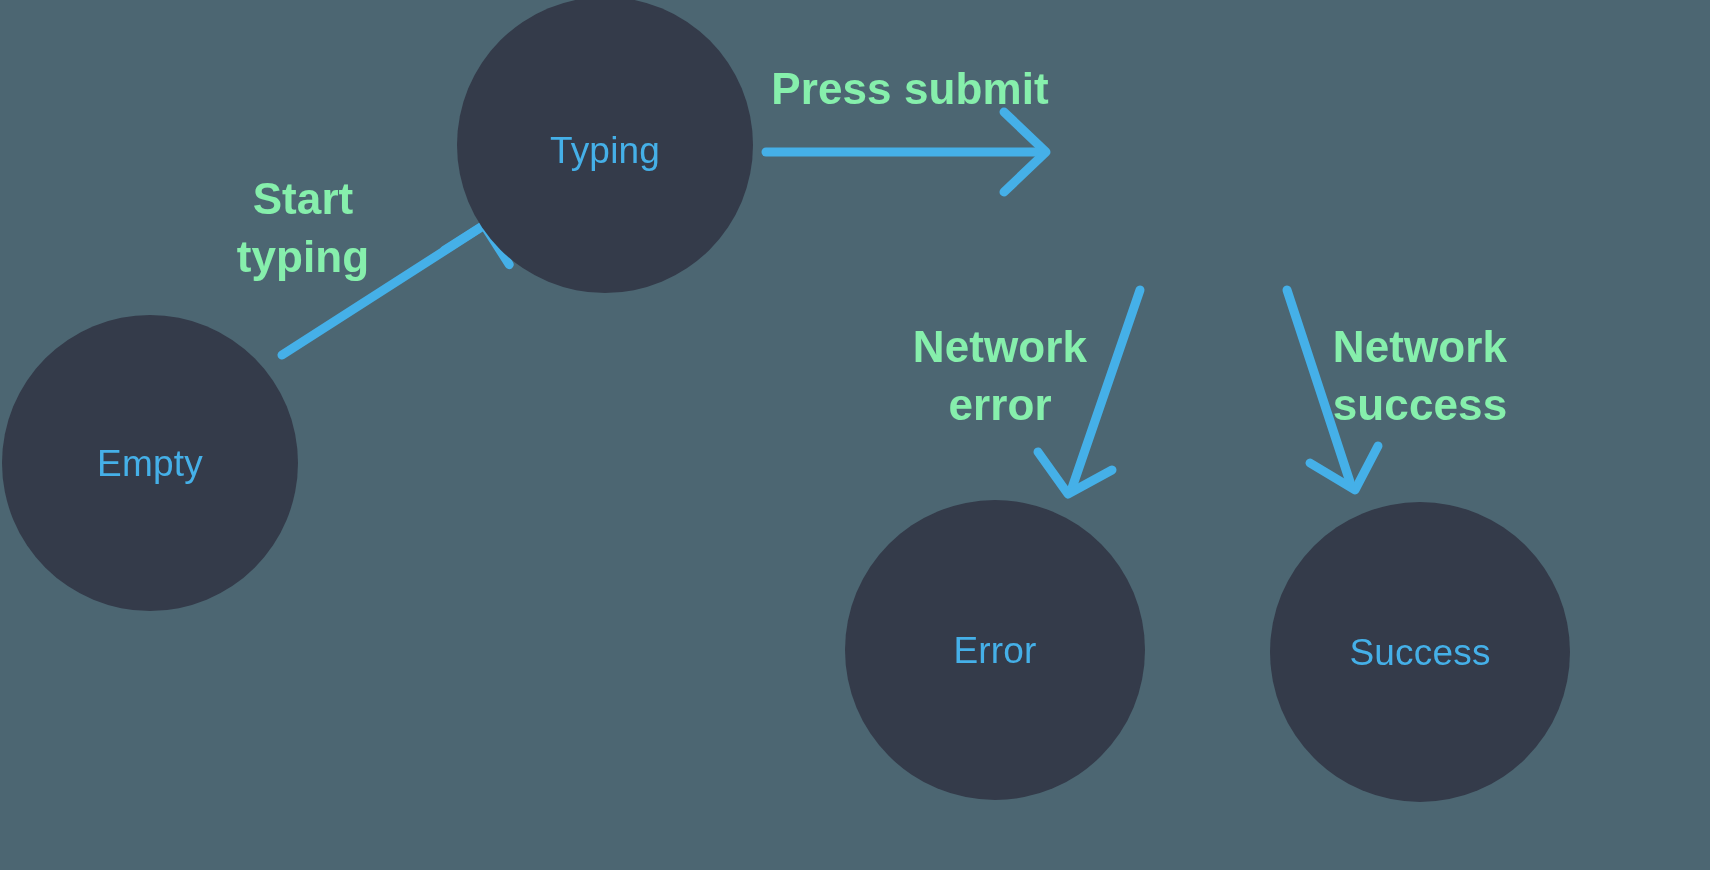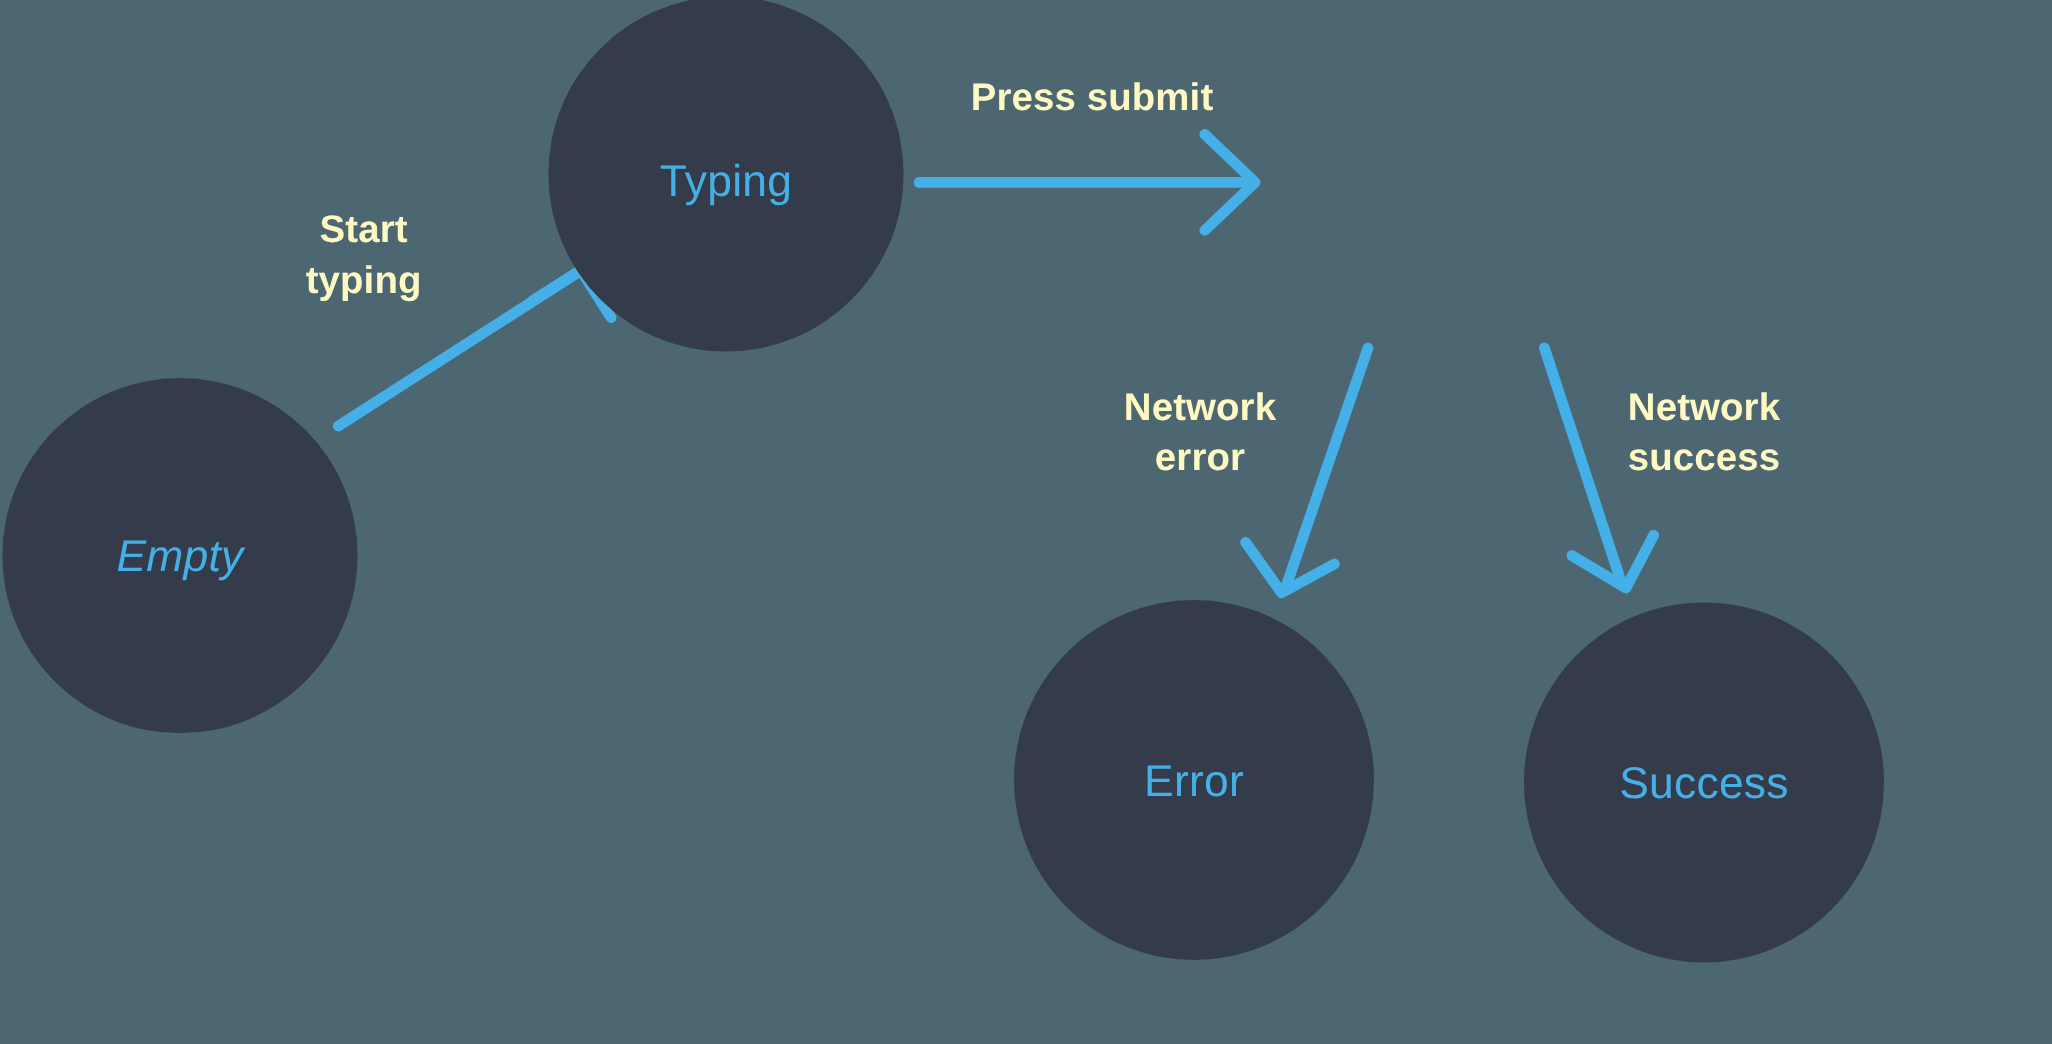"Press submit" .edge-label { color: #fef9c3 -> #86efac; font-size: 32px -> 44px }
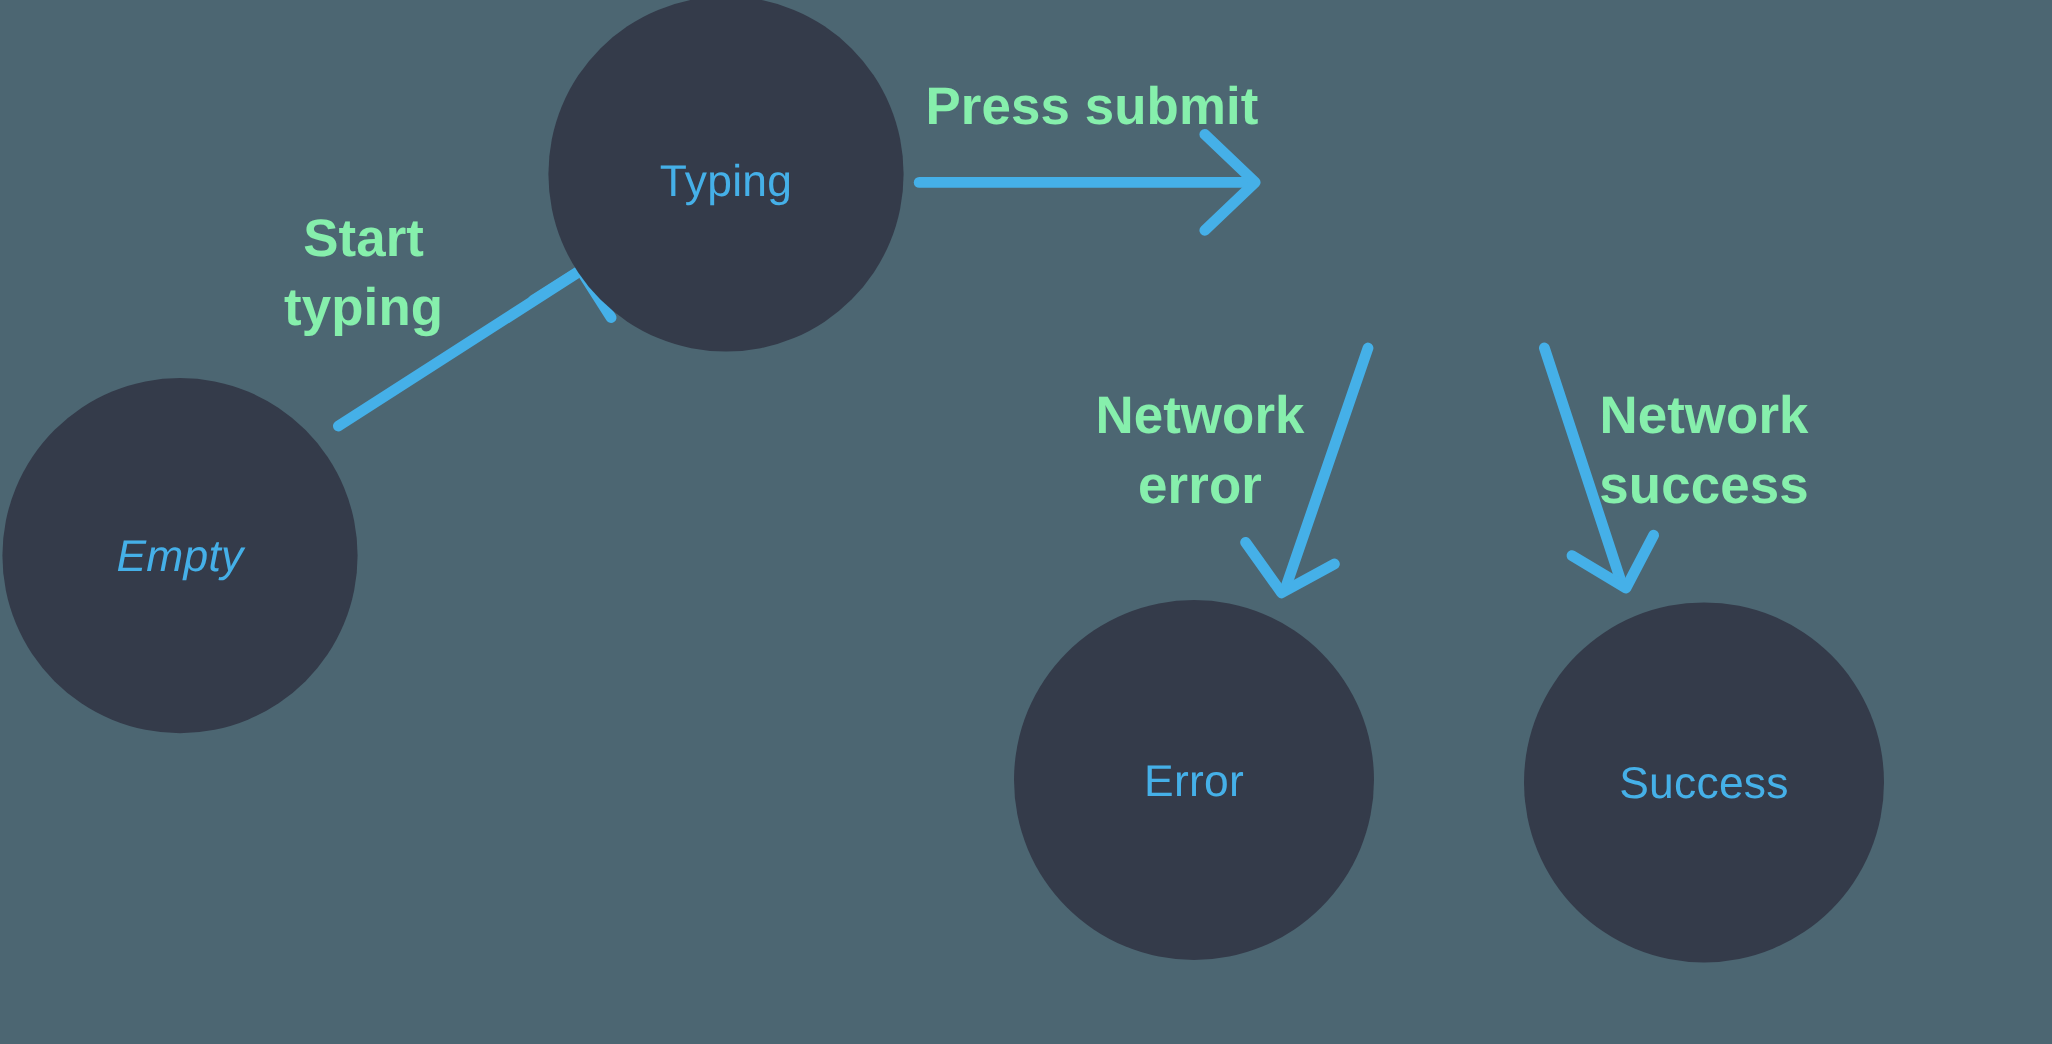"Empty" div.node { font-style: italic -> none }
